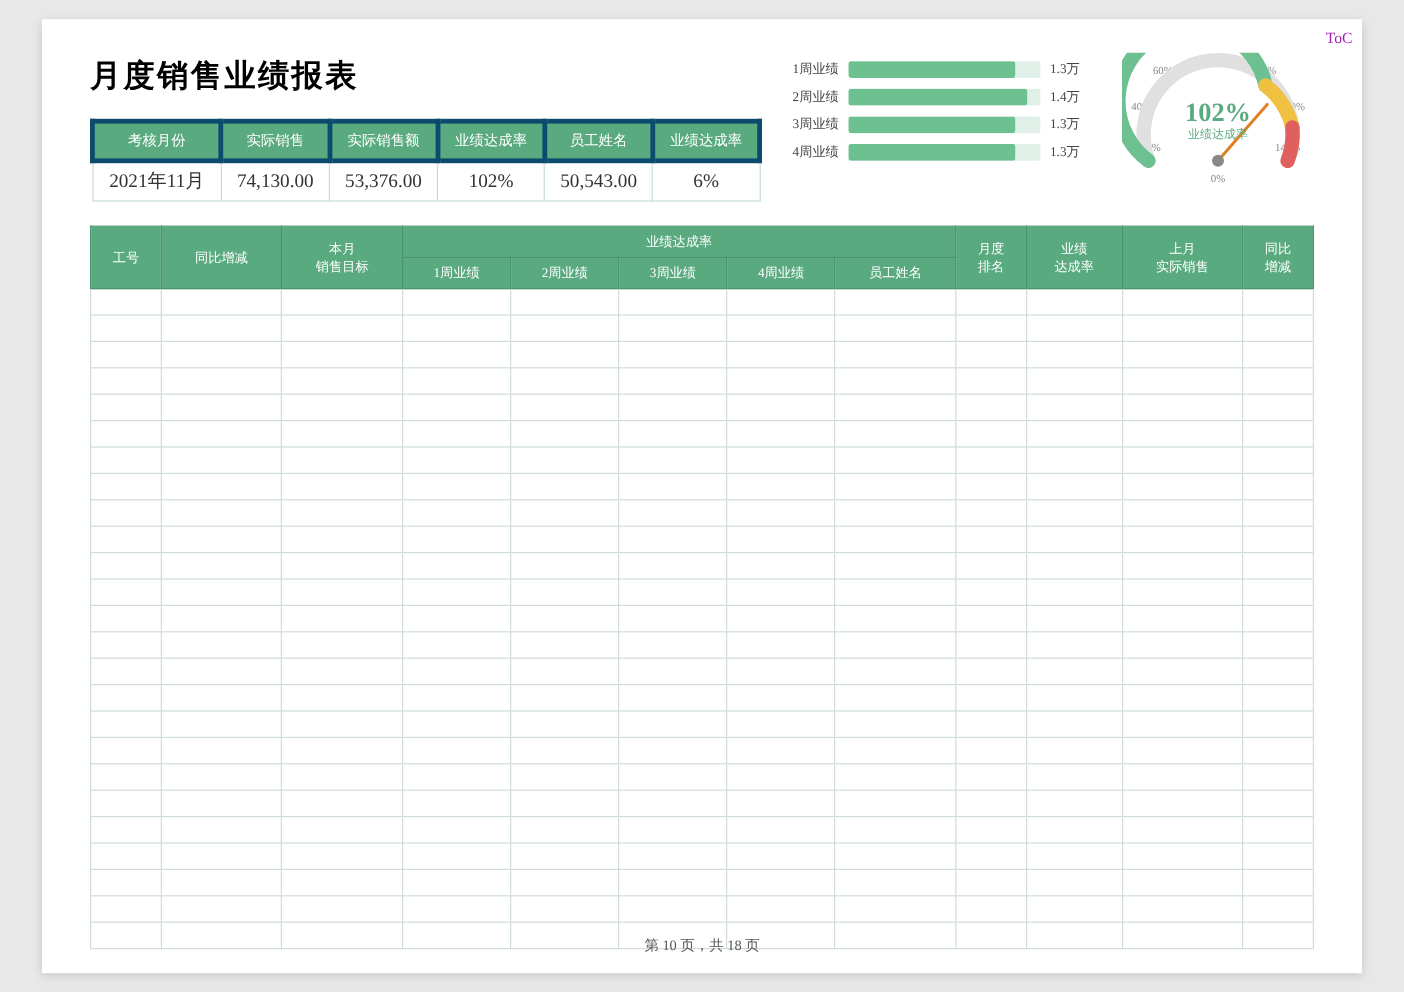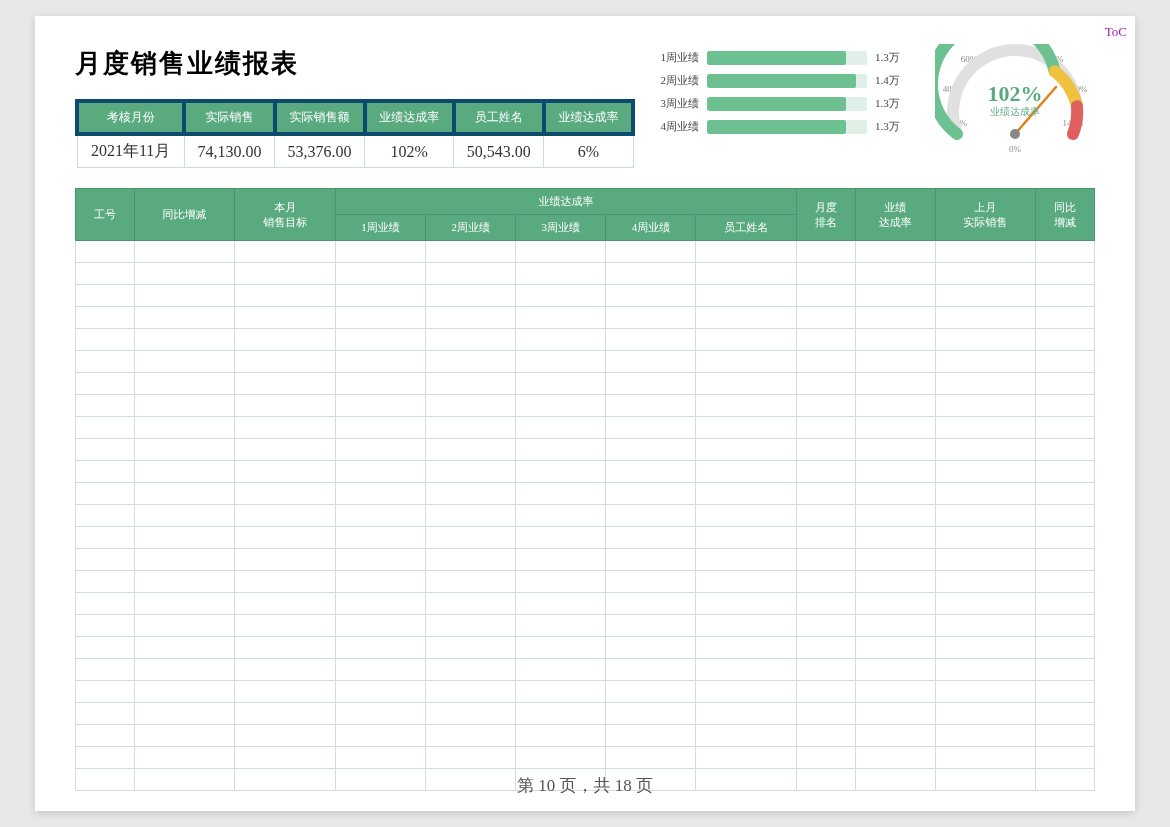"第 10 页，共 18 页" .page-footer { font-size: 17px -> 12px }
